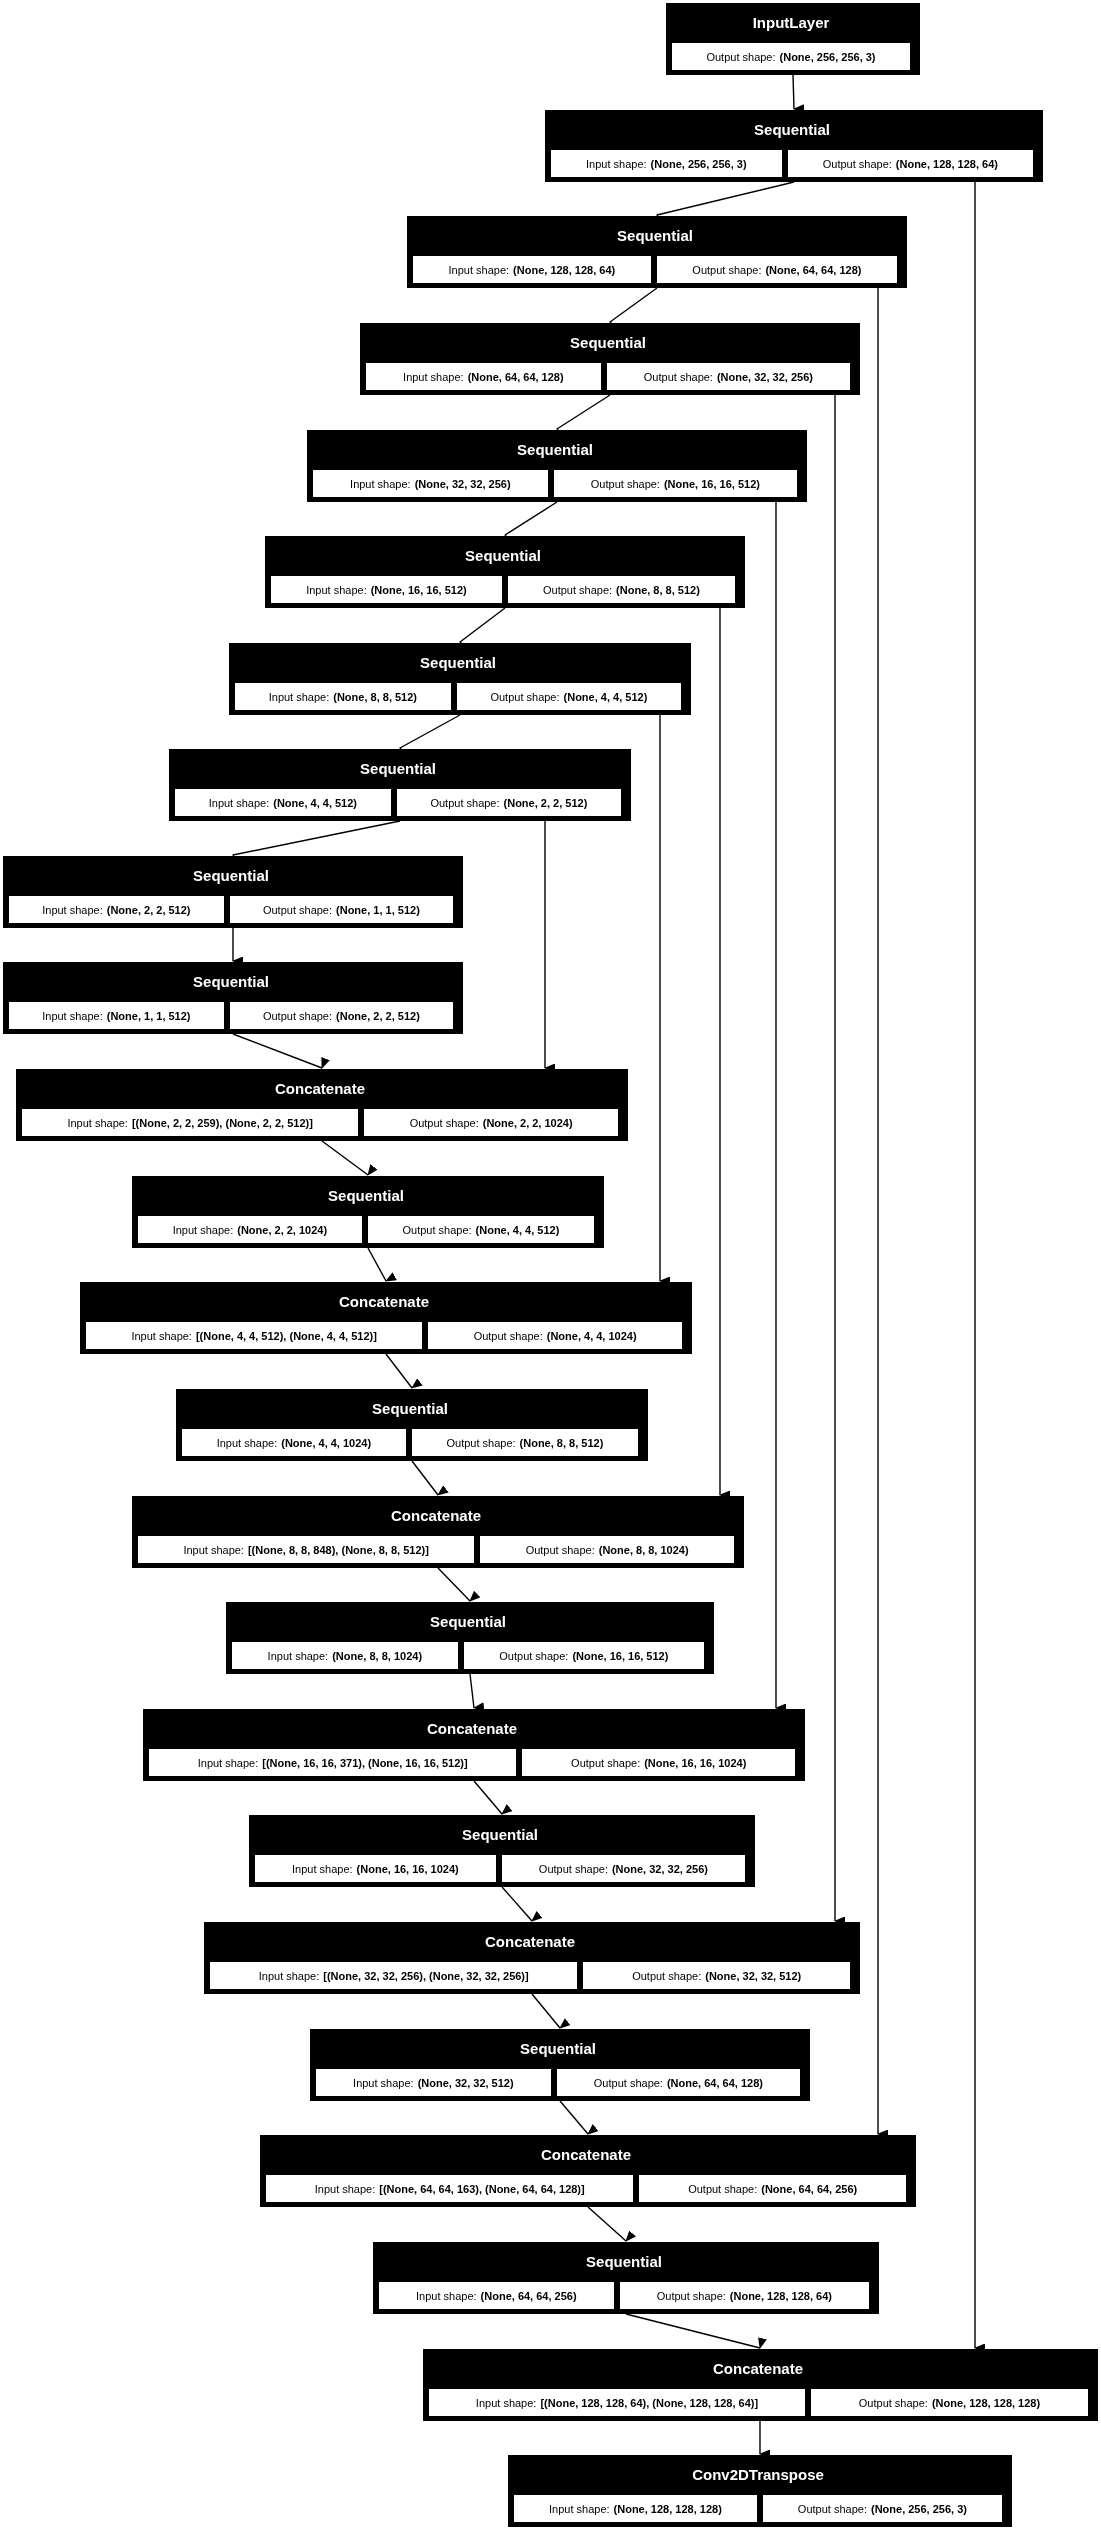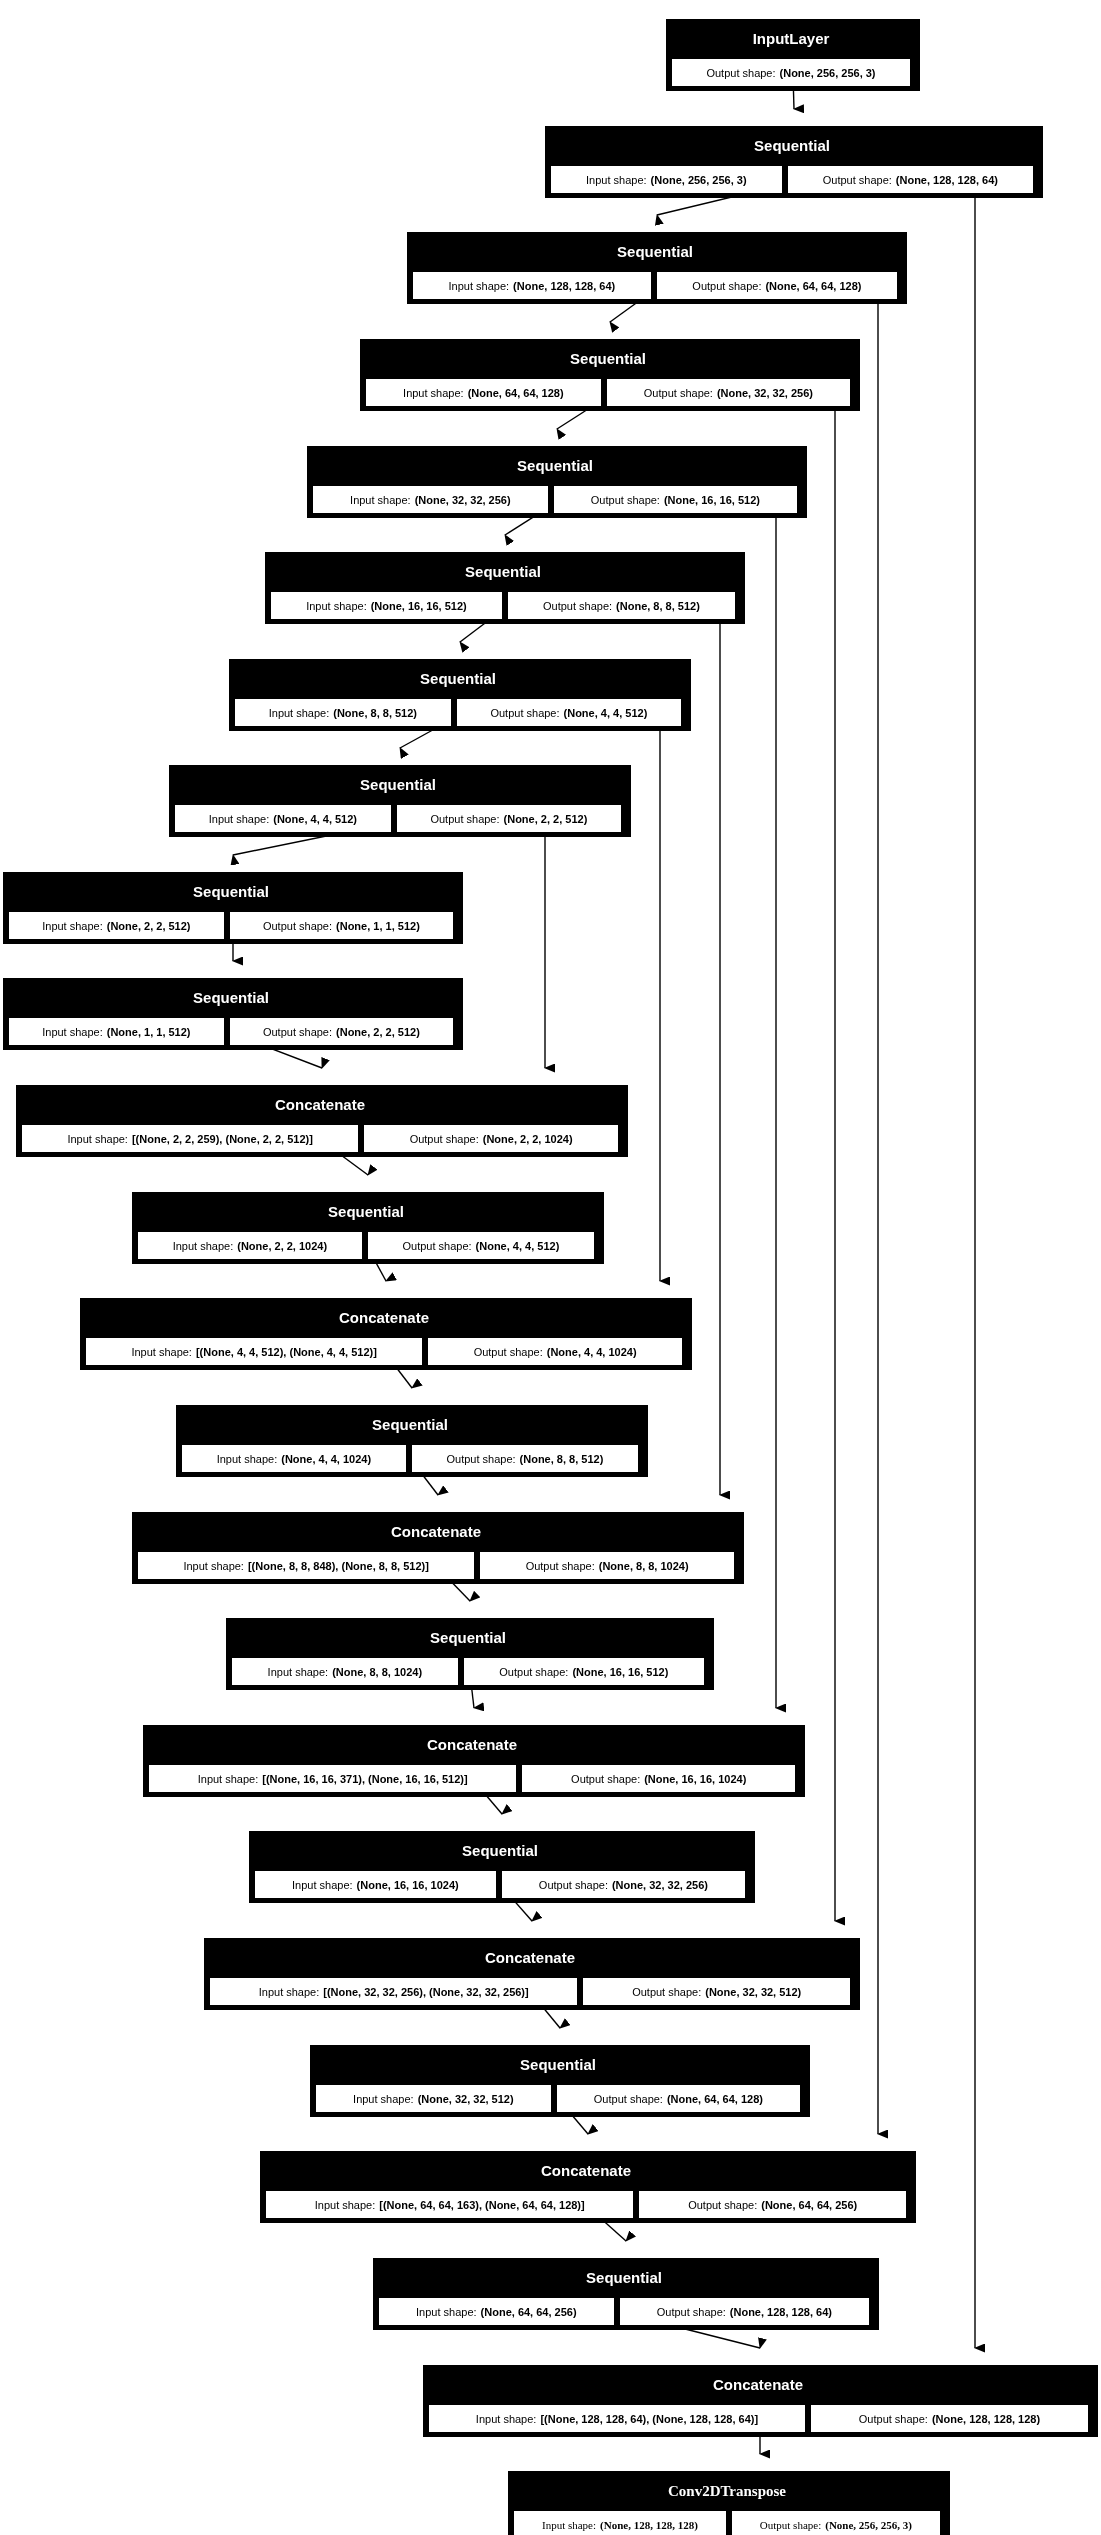"InputLayer" .node { margin-top: 16px -> none }
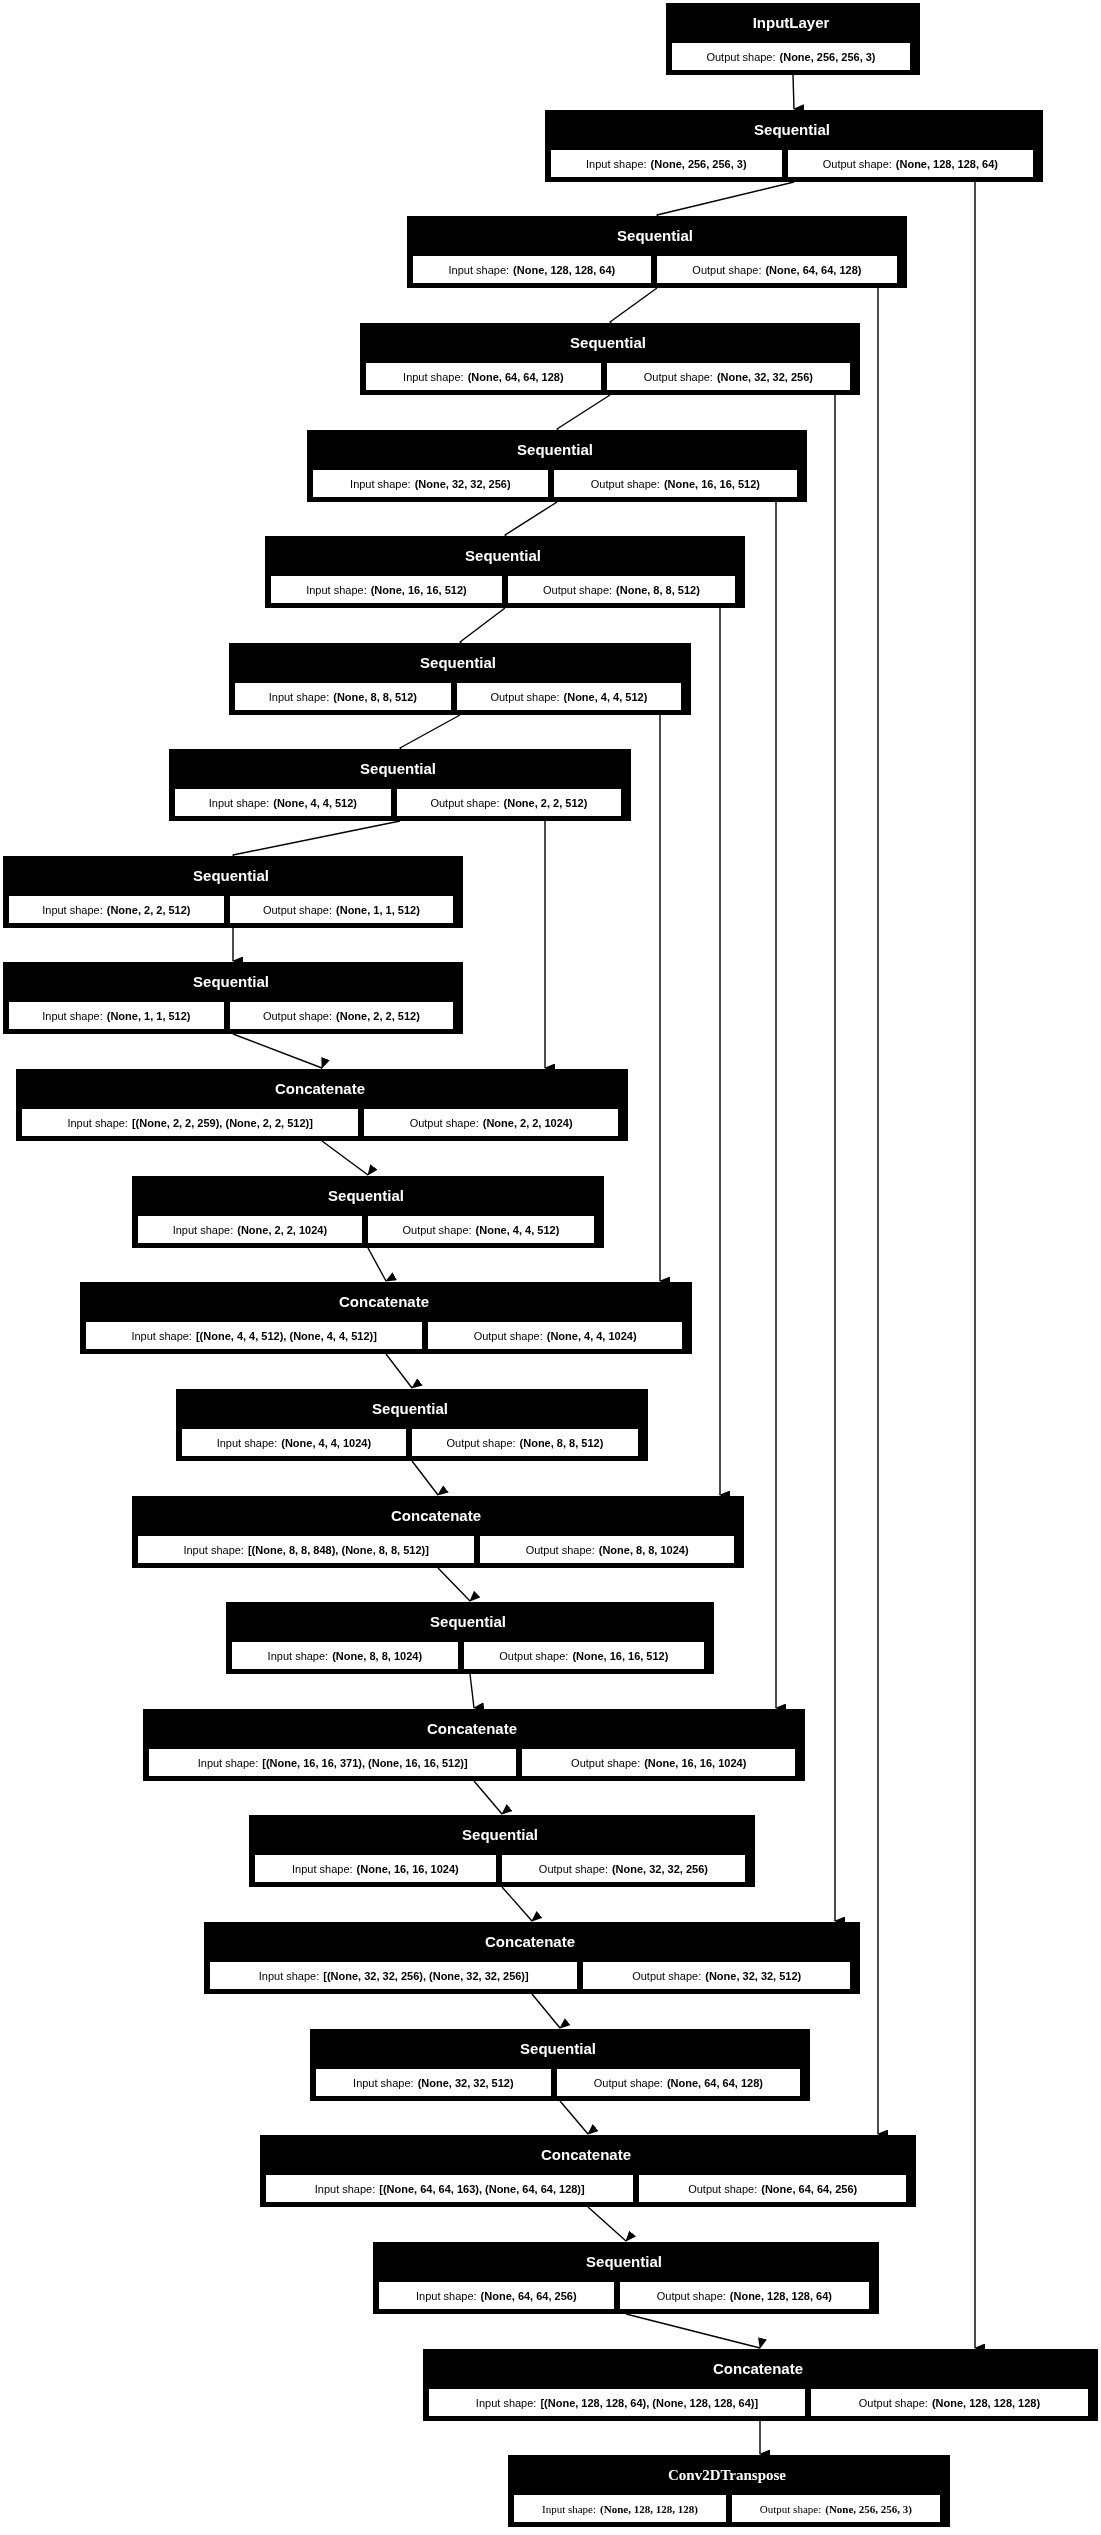"Conv2DTranspose" div.node { font-family: Liberation Serif, serif -> none; width: 442px -> 504px }
